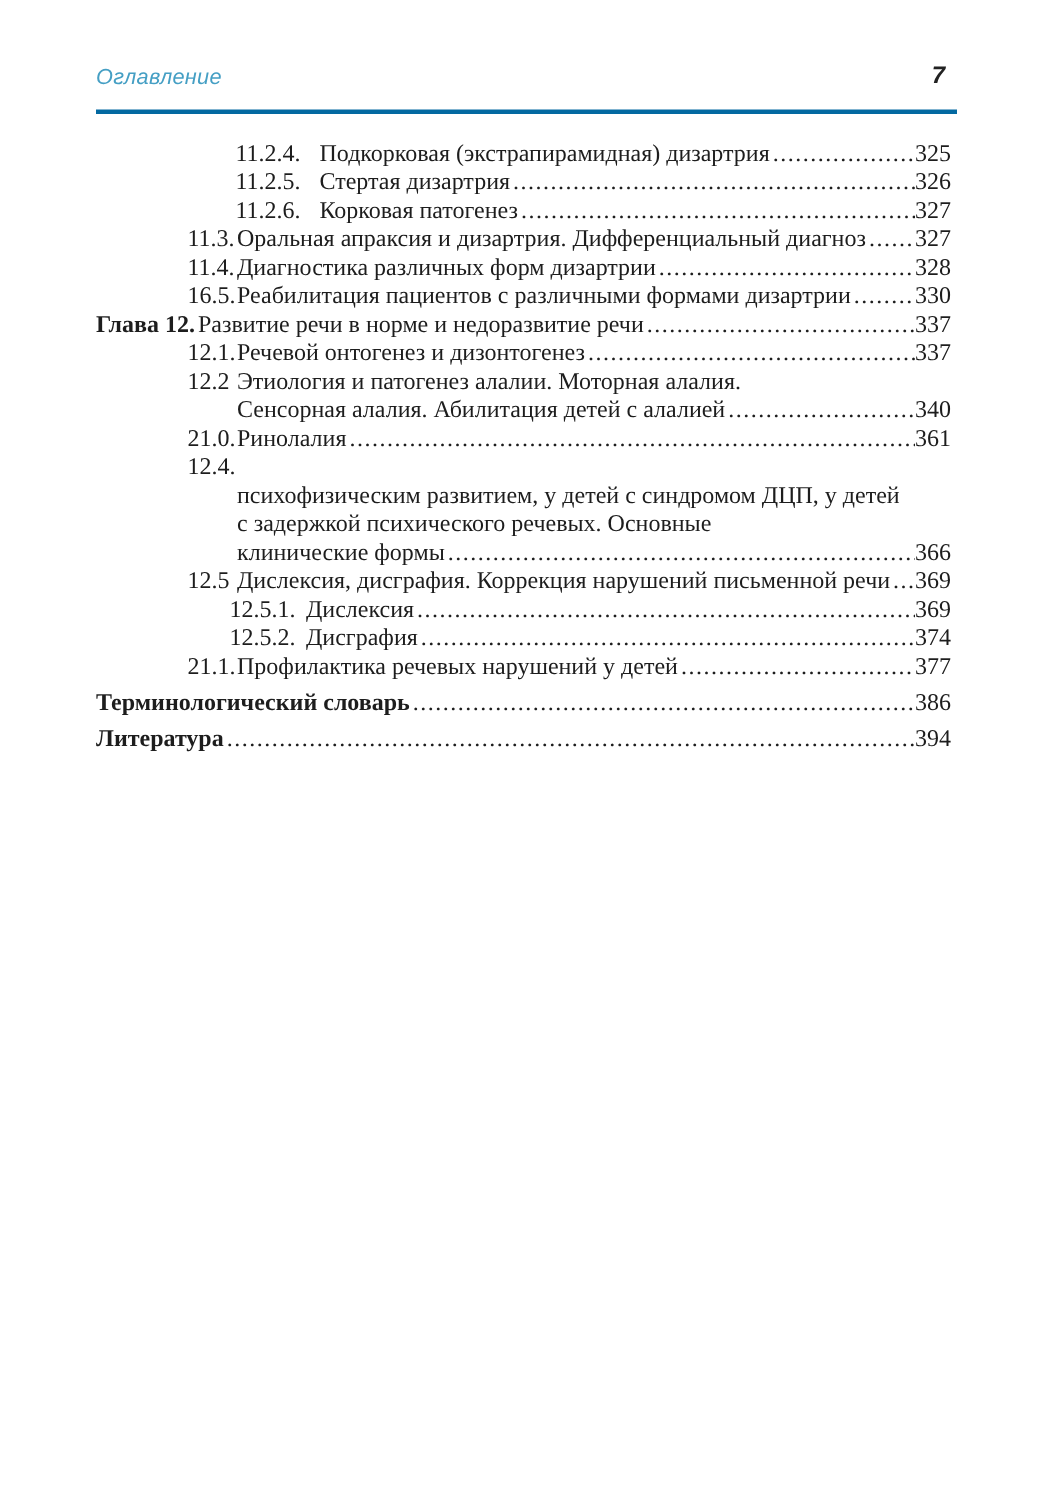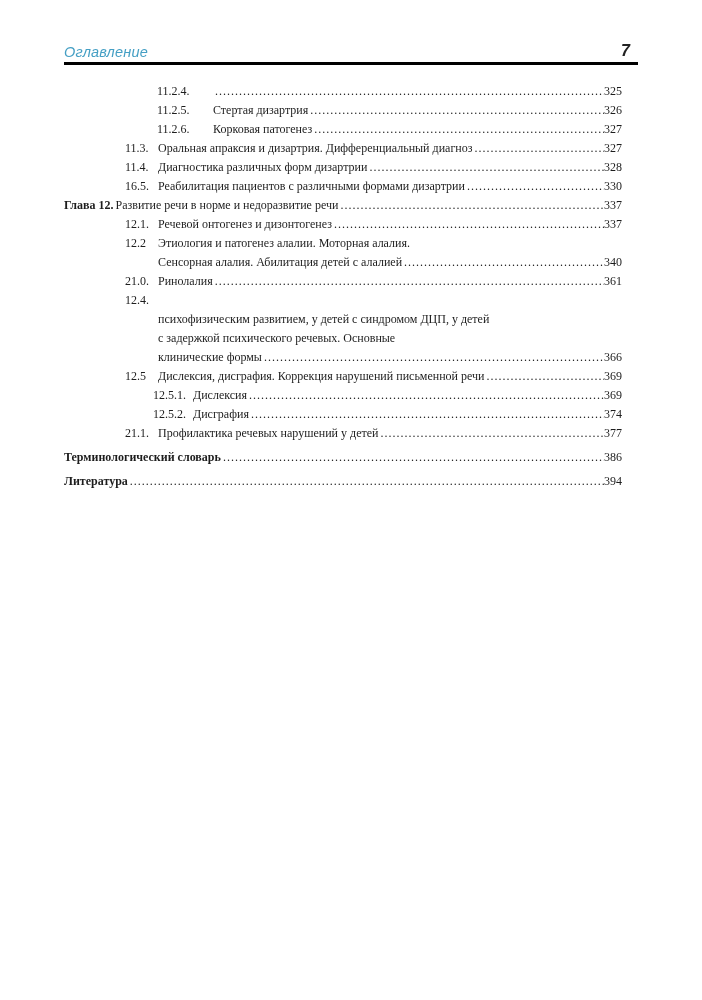"Оглавление" .header-row { border-bottom: 3px solid #000000 -> 3px solid #0369a1; padding-bottom: 2px -> 13px }
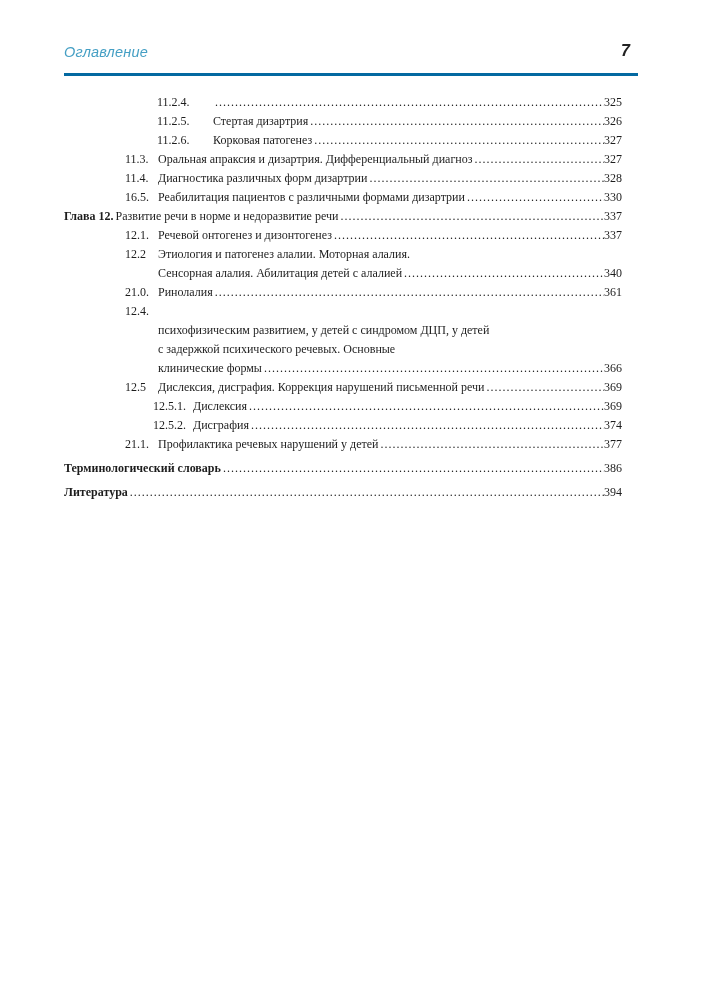"11.2.4." .toc { font-size: 12px -> 16px; margin-right: 16px -> 4px }
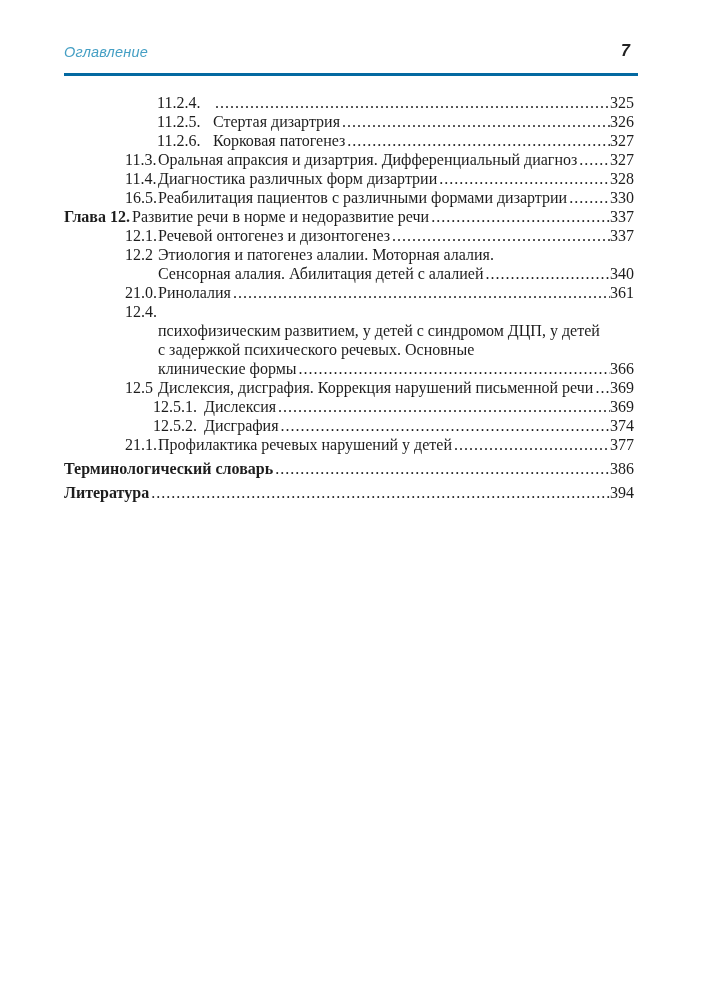"Подкорковая (экстрапирамидная) дизартрия" span.txt { html: none -> <span>Подкорковая (экстрапирамидная) дизартрия</span> }
